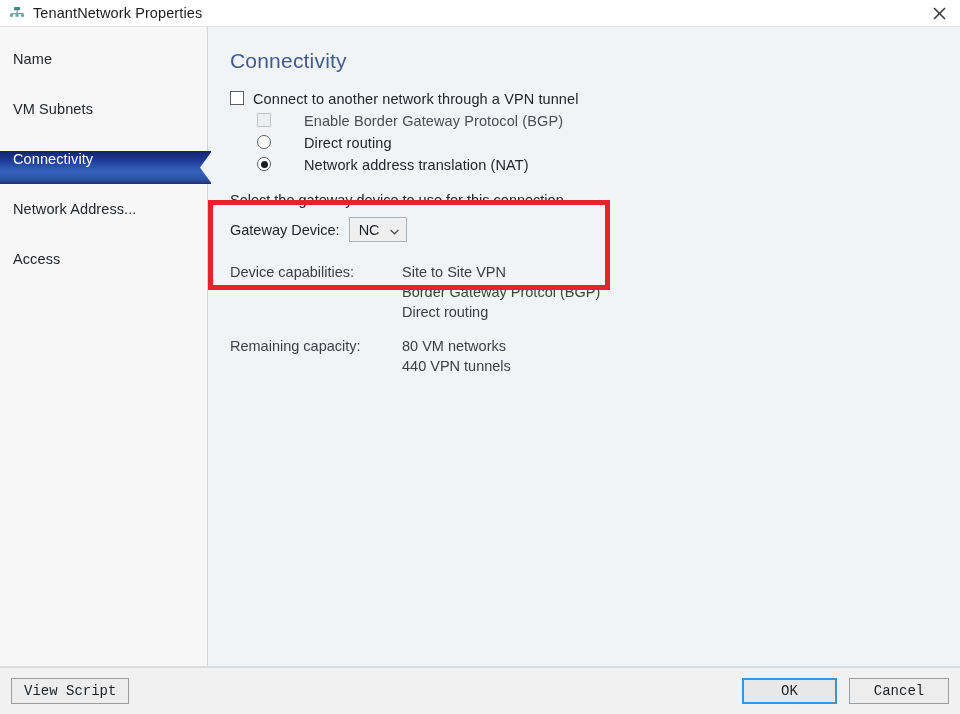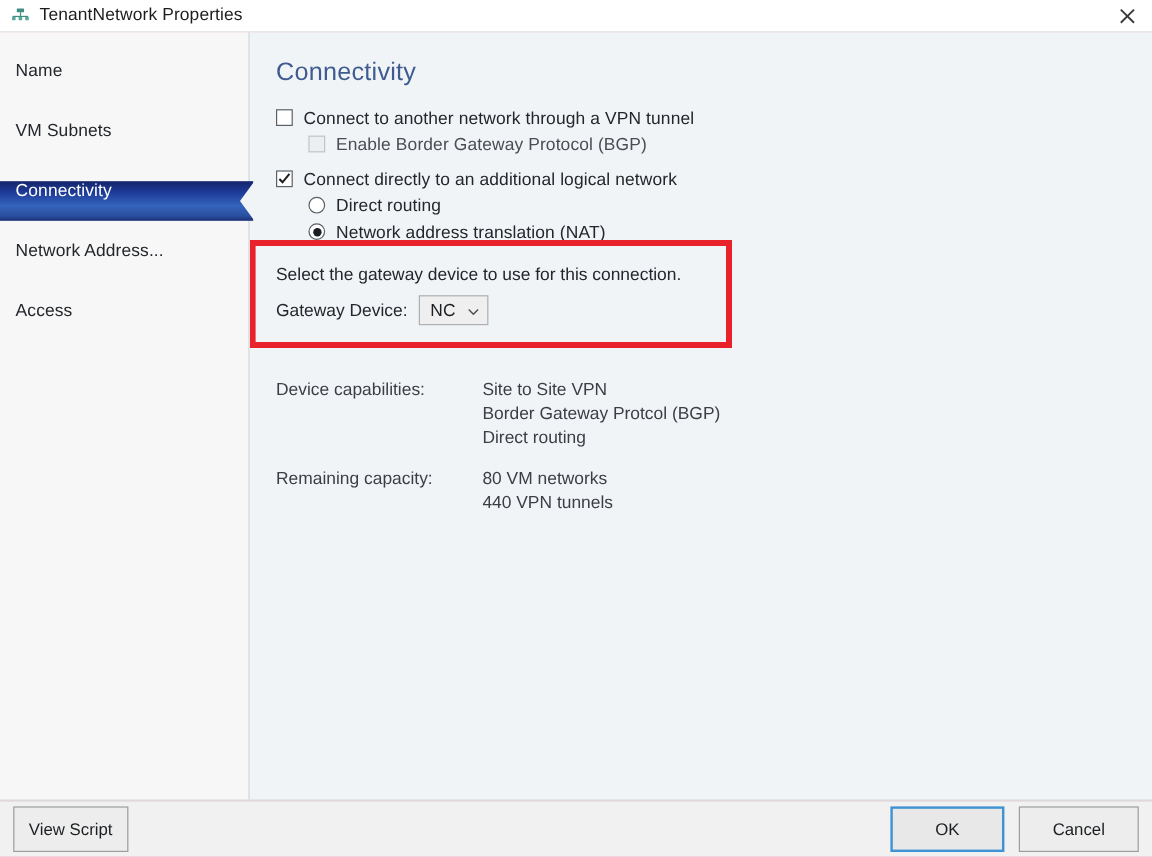"TenantNetwork Properties" .window { background: #ec4899 -> #e5e5e5 }
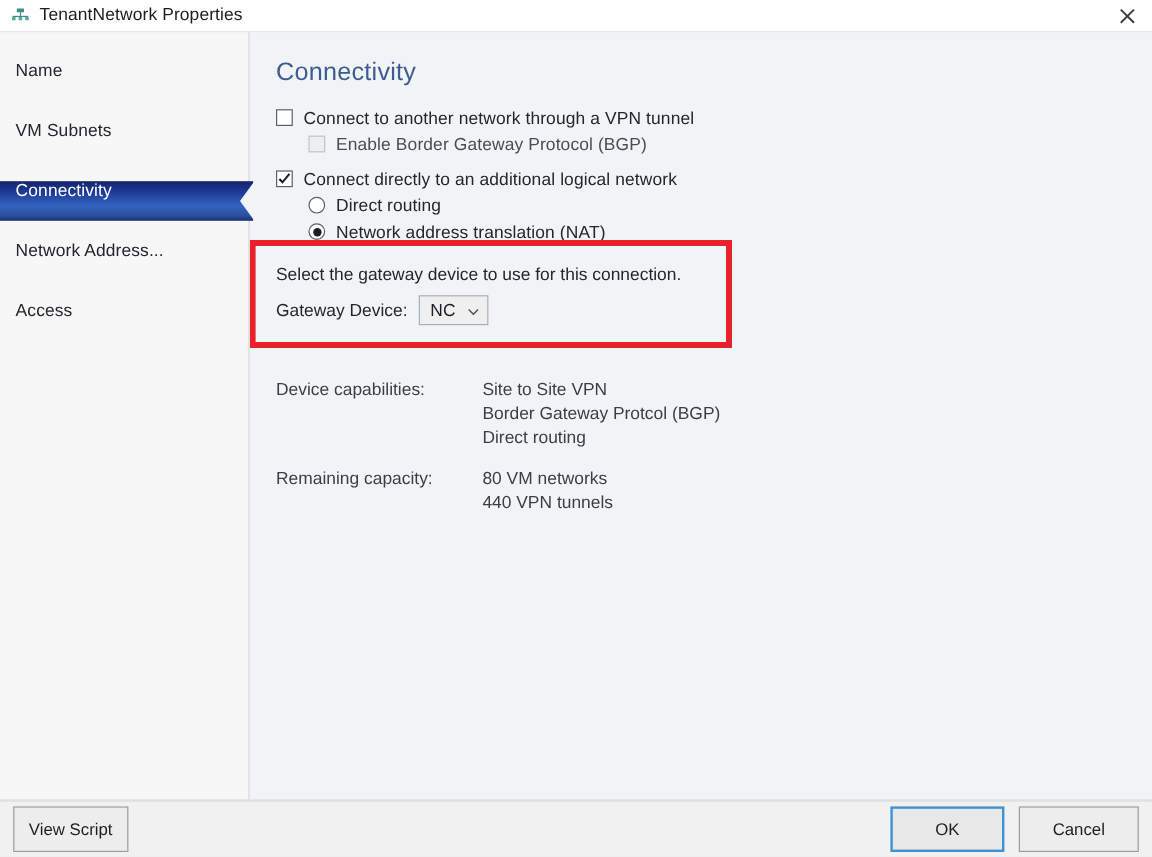"Enable Border Gateway Protocol (BGP)" .opt-row.indent { gap: none -> 24px }
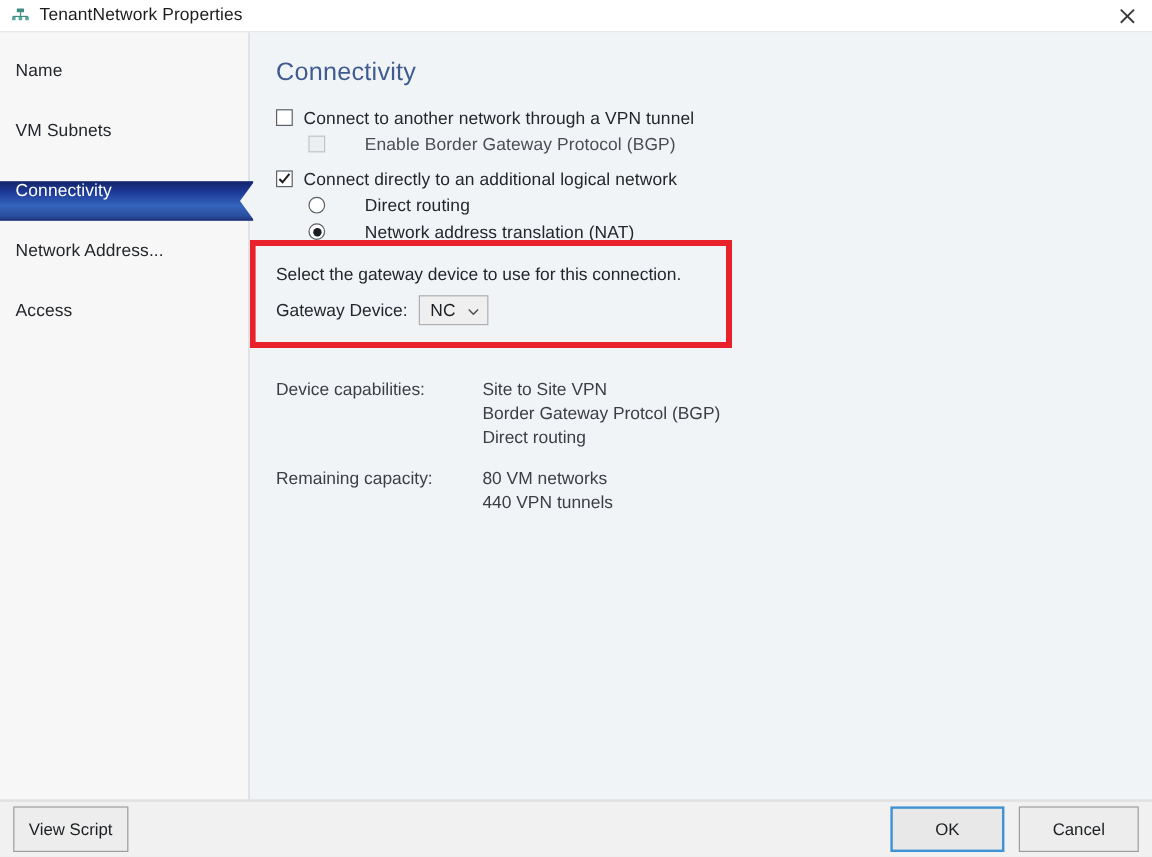"Connect directly to an additional" div.opt-row { html: <div> <span> <span> <svg> <path></path> </svg> </span> </span> <span>Connect directly to an additional logical network</span> </div> -> none }
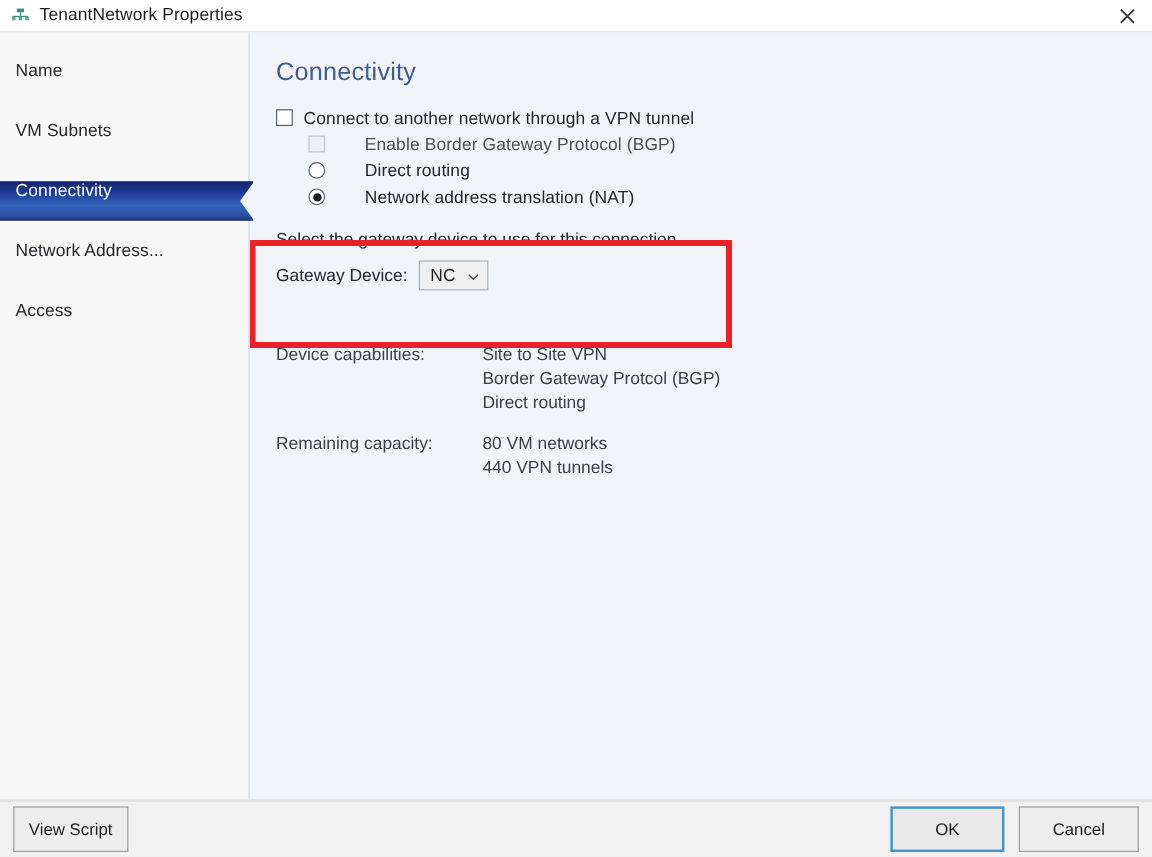"Device capabilities:" .info-table { margin-top: 44px -> 20px }
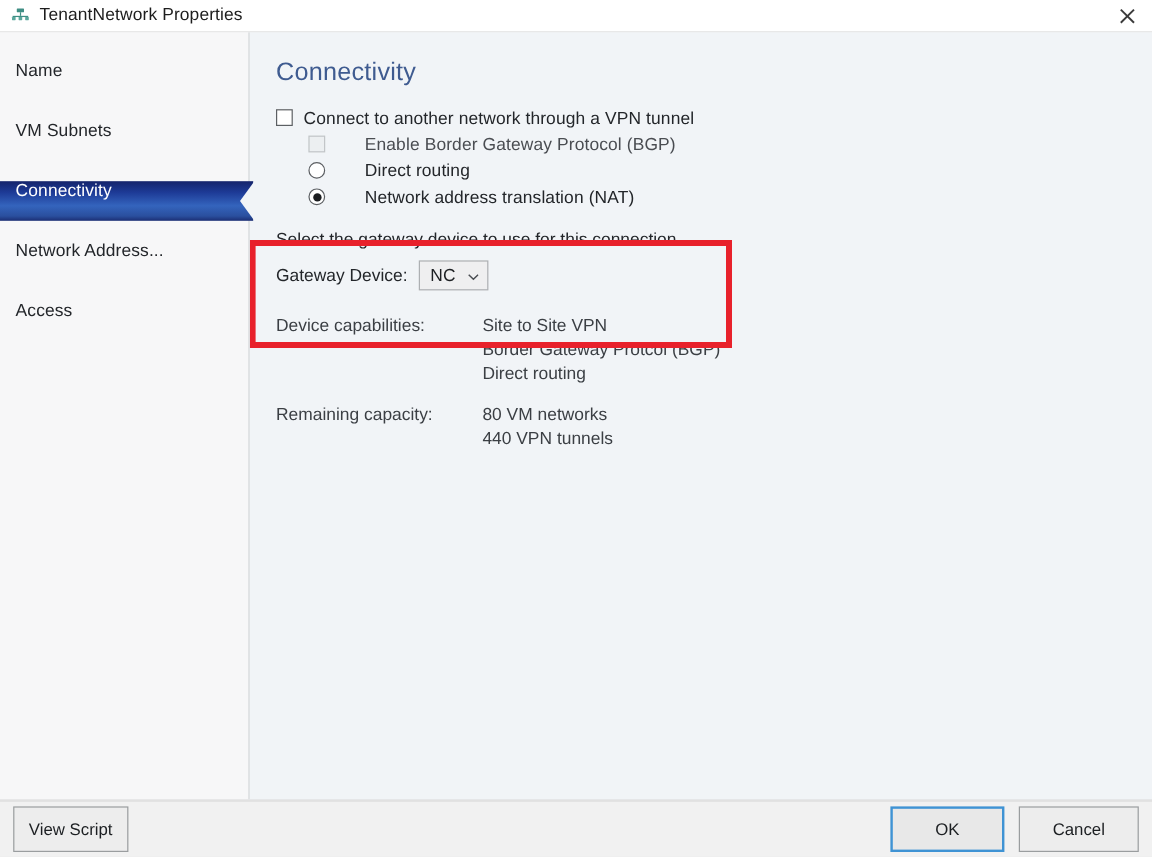"View Script" .btn { font-family: Liberation Sans, sans-serif -> Liberation Mono, monospace; height: 38px -> 26px }
